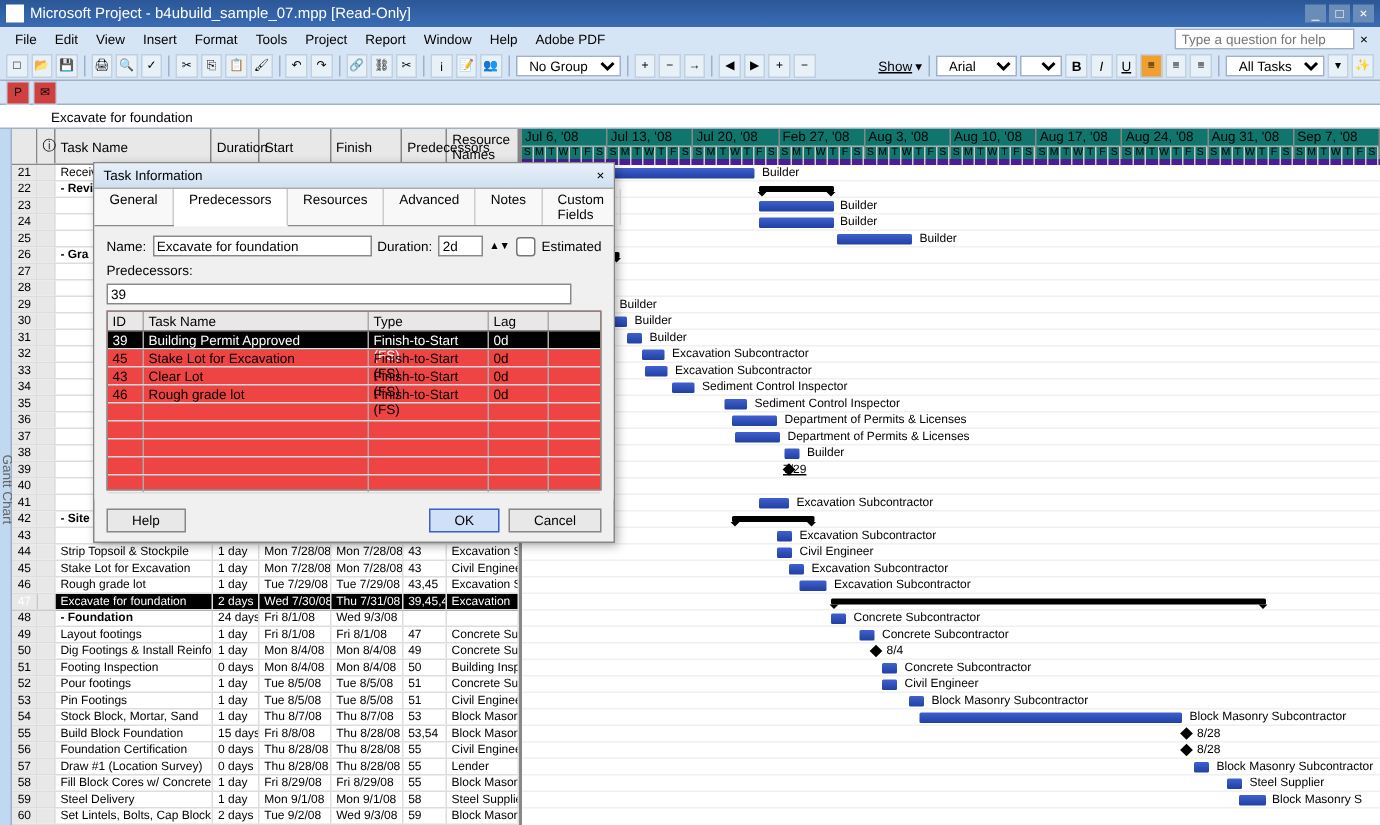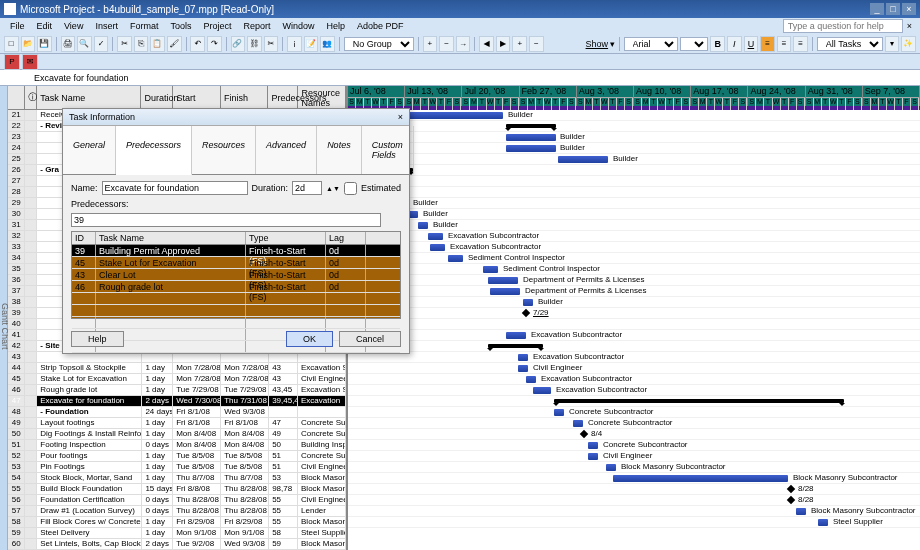"General" .dialog-tabs span { font-style: italic -> none; padding: 14px 10px -> 2px 10px }
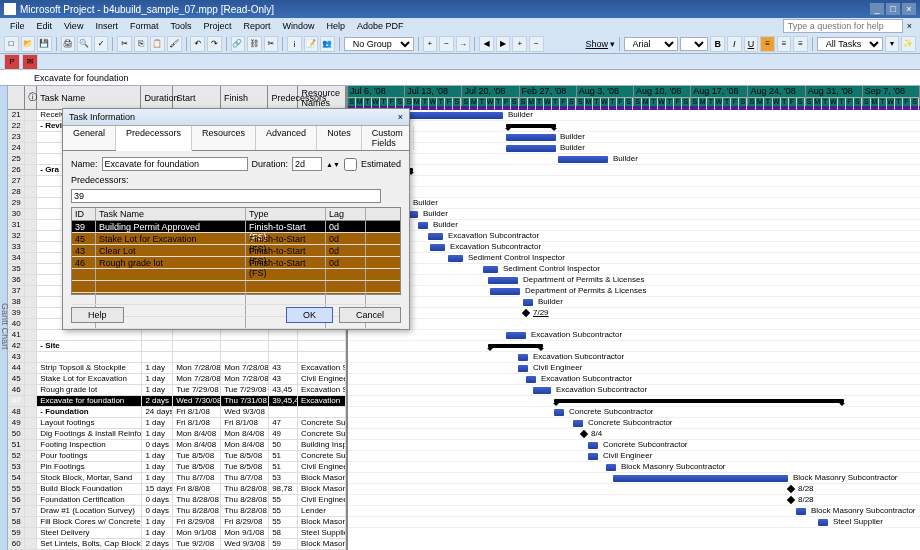"ID" .pred-table { background: #a16207 -> #ef4444; height: 88px -> 120px }
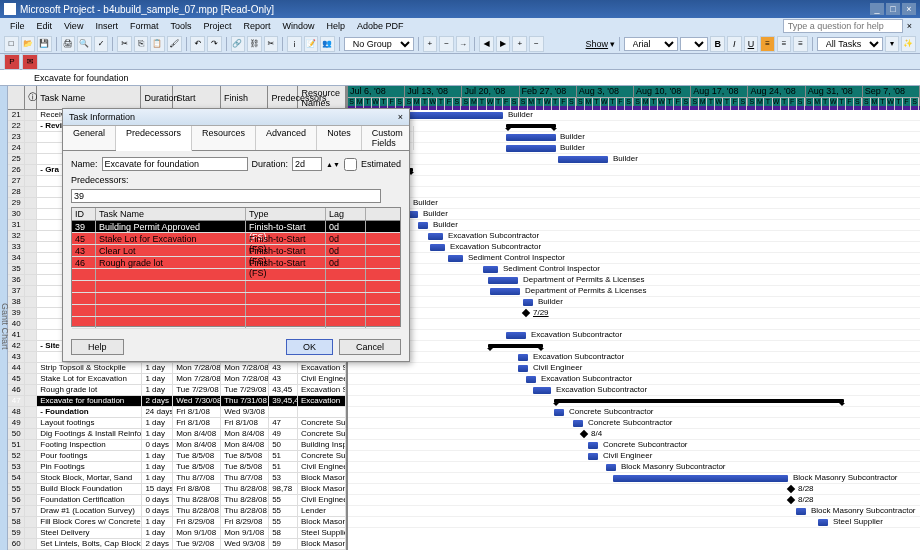"7/29" div.glabel { left: 185px -> 174px }
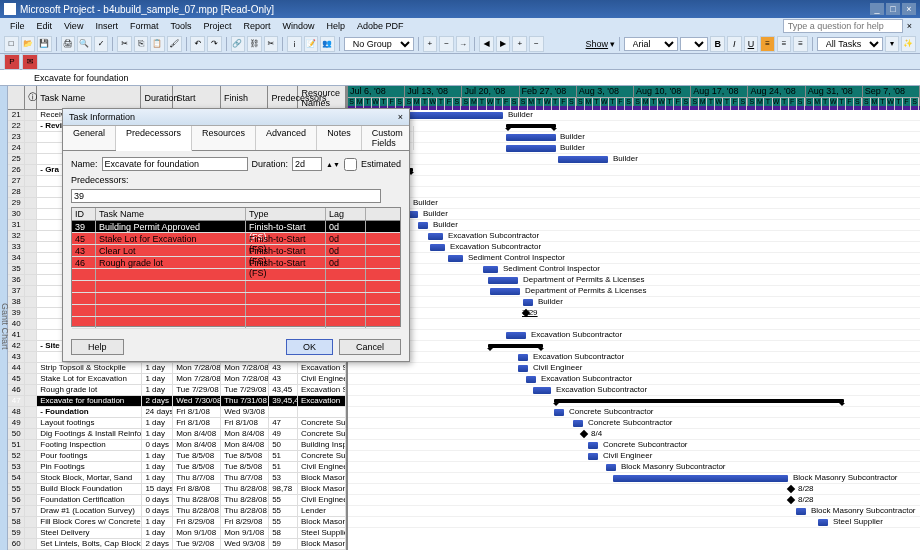"98,78" div.cell { text: 98,78 -> 53,54 }
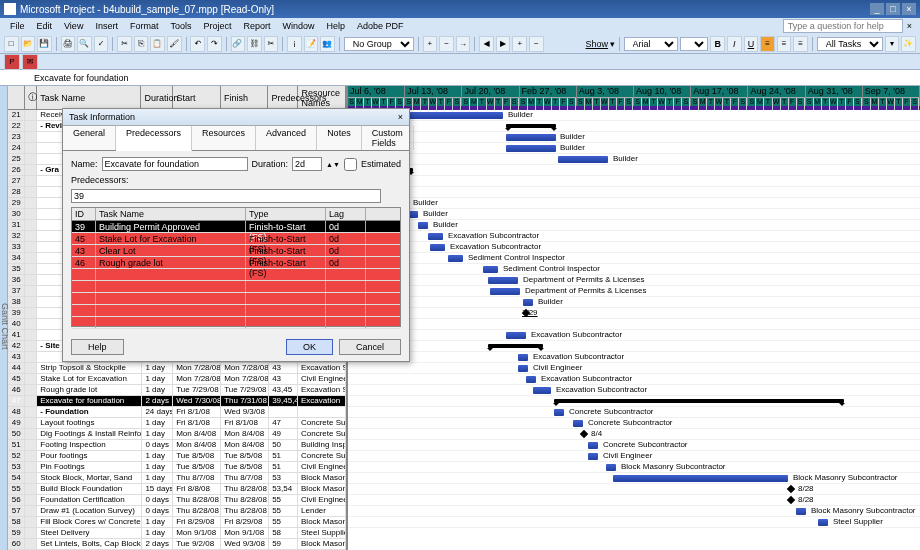"Block Masonry S" div.gantt-row { html: none -> <div> <div></div> <div>Block Masonry S</div> </div> }
